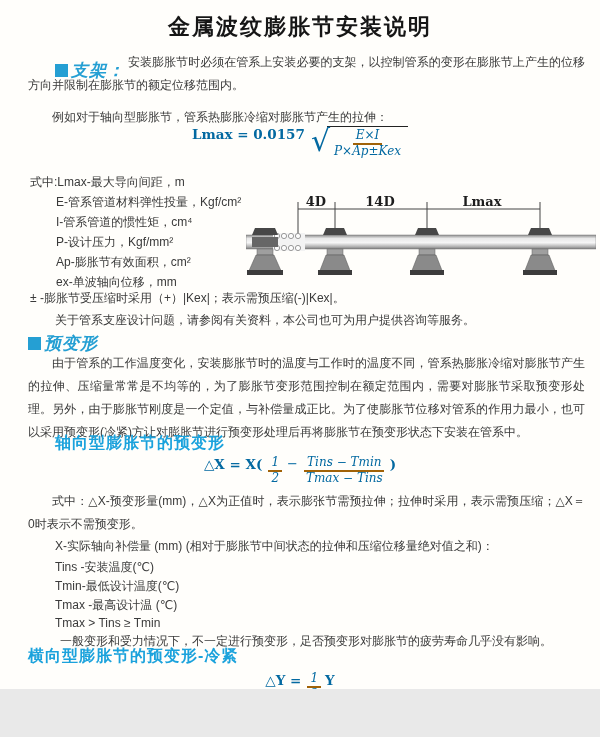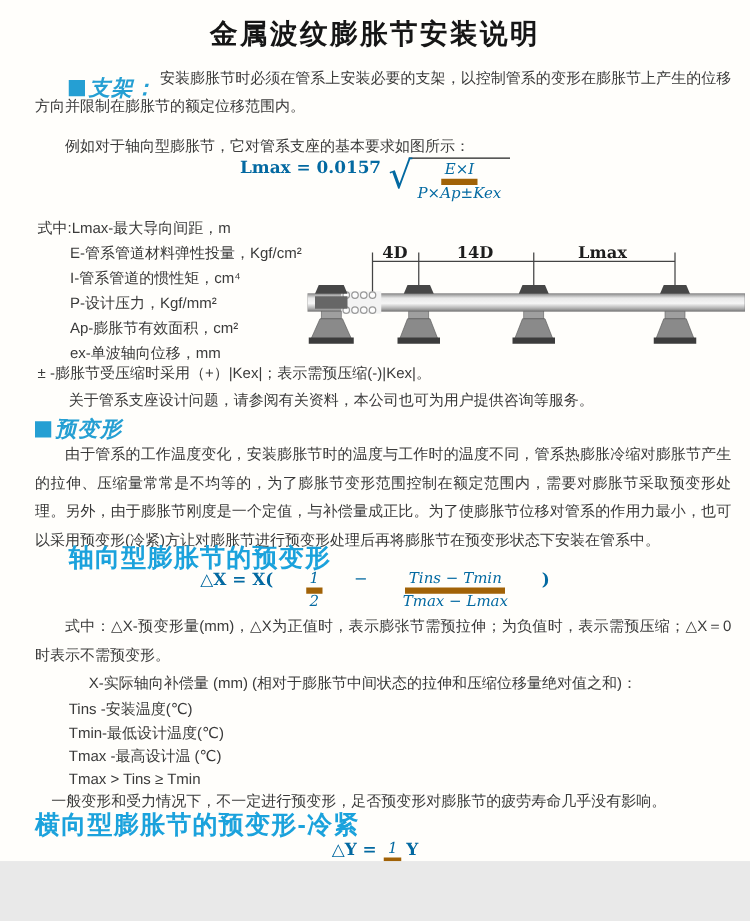"例如对于轴向型膨胀节，它对管系支座的基本要求如图所示：" p.para { text: 它对管系支座的基本要求如图所示 -> 管系热膨胀冷缩对膨胀节产生的拉伸 }
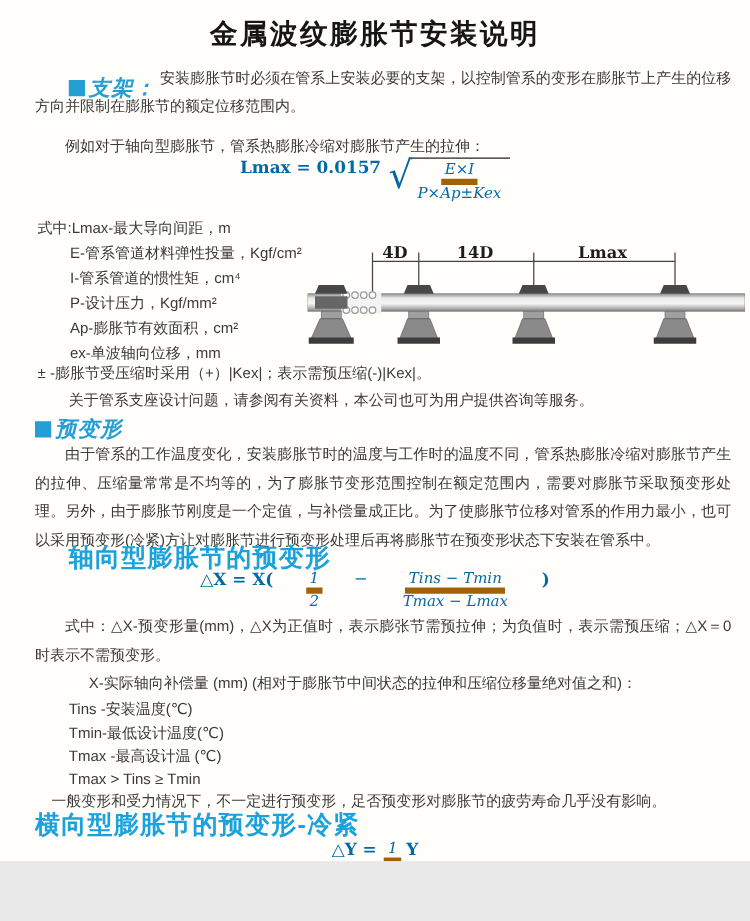"E×I" .frac .num { border-bottom: 5px solid #a16207 -> 2px solid #a16207 }
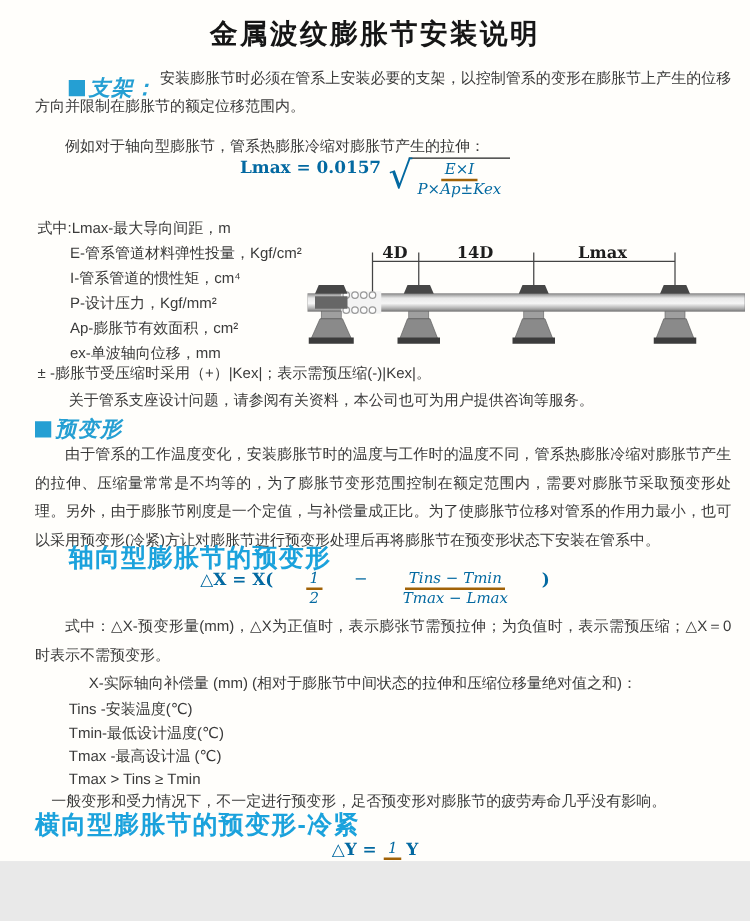"轴向型膨胀节的预变形" .subtitle { font-size: 20px -> 16px }
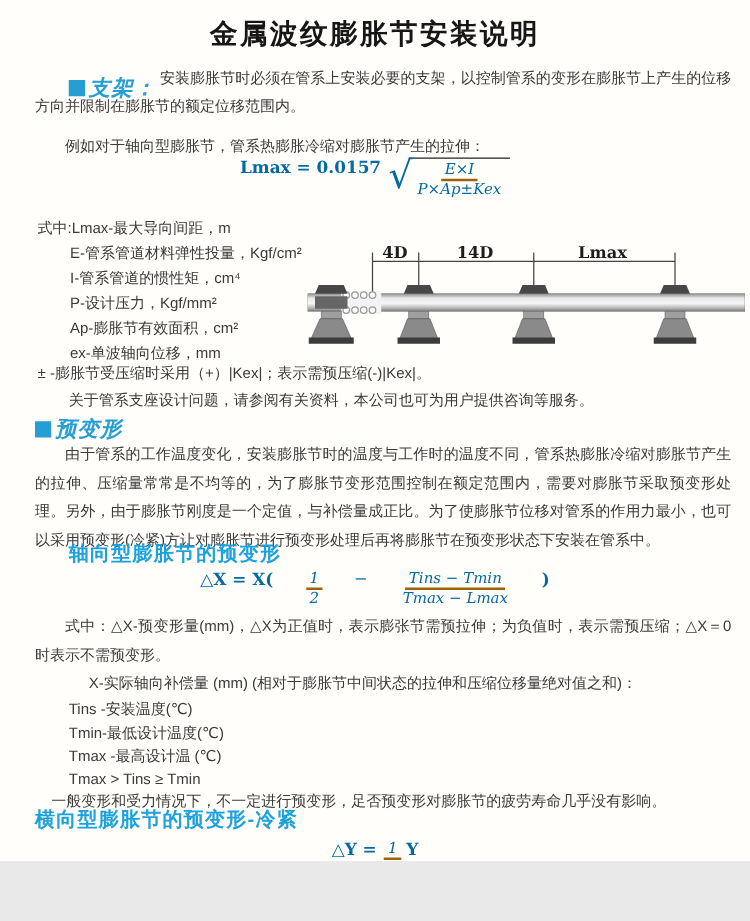"△X = X(" div.formula { gap: 20px -> none }
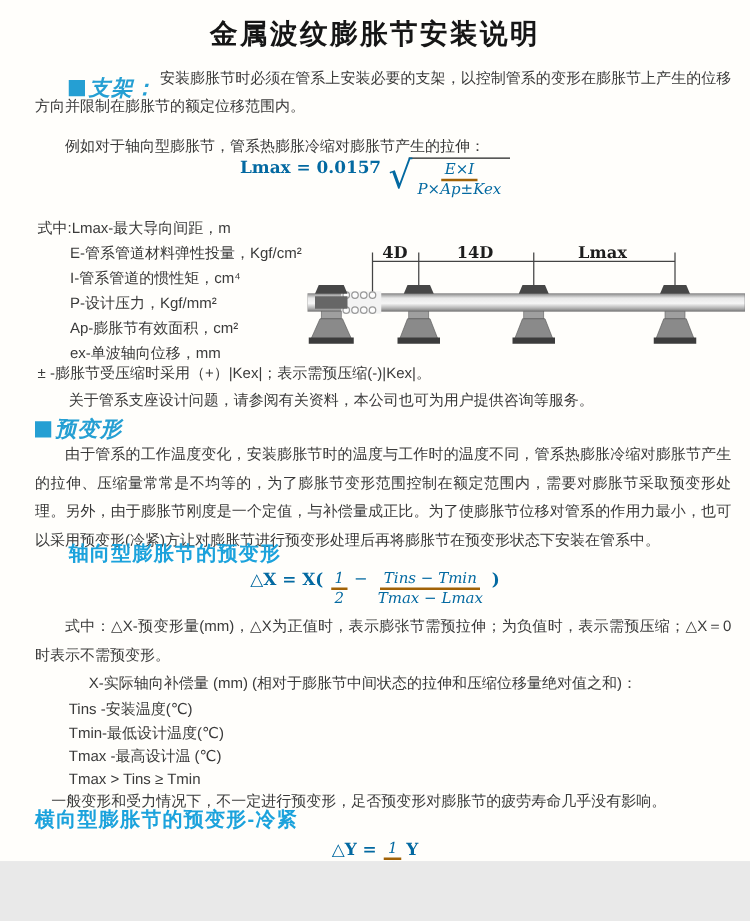"Tmax − Lmax" span.den { text: Lmax -> Tins }
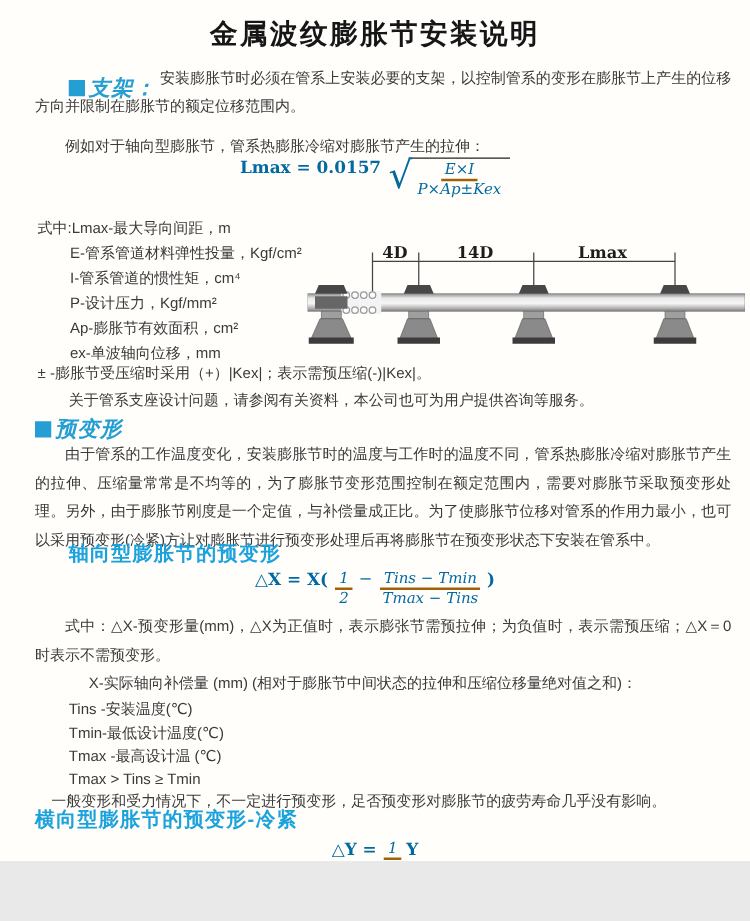"式中：△X-预变形量(mm)，△X为正值时，表示膨张节需预拉伸；为负值时，表示需" p.para { text: 为负值时 -> 拉伸时采用 }
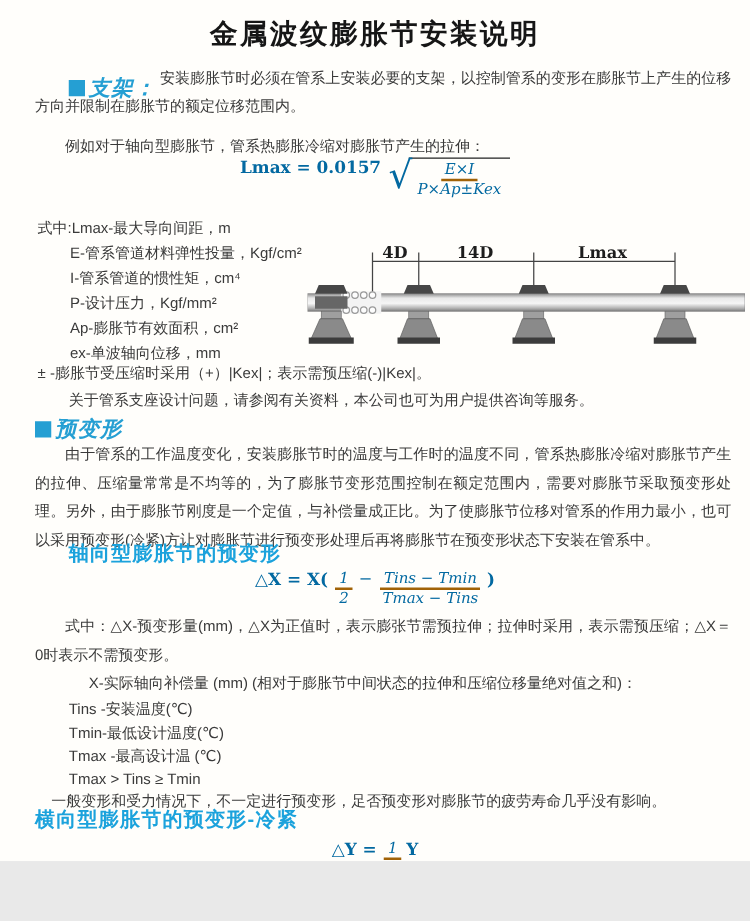"X-实际轴向补偿量 (mm)" div.line { left: 71px -> 55px }
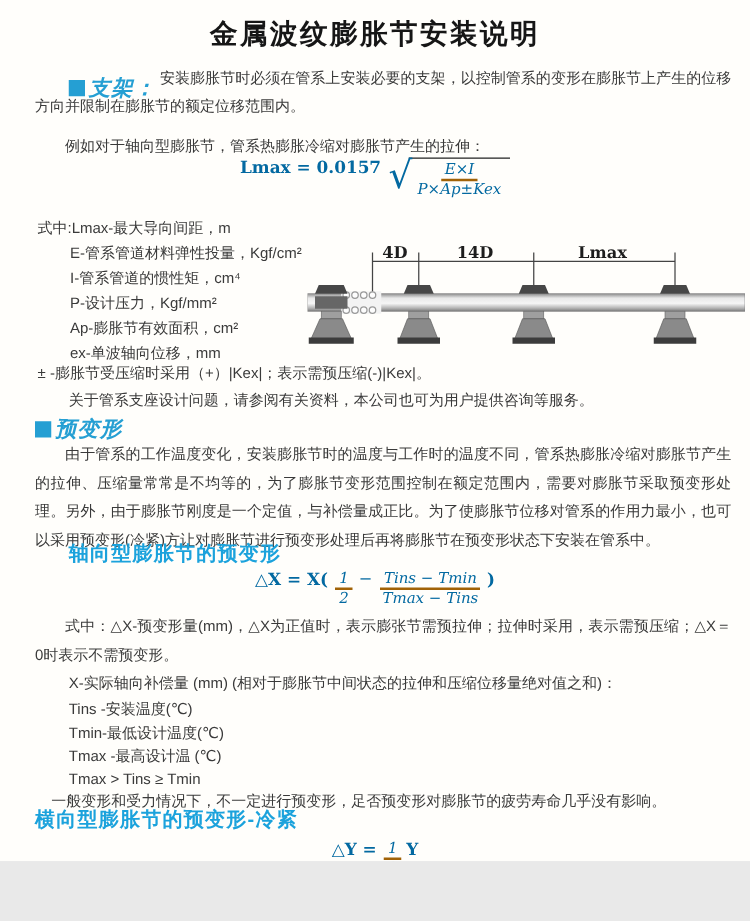"一般变形和受力情况下，不一定进行预变形，足否预变形对膨胀节的疲劳寿命几乎没有影响" div.line { left: 41px -> 60px }
